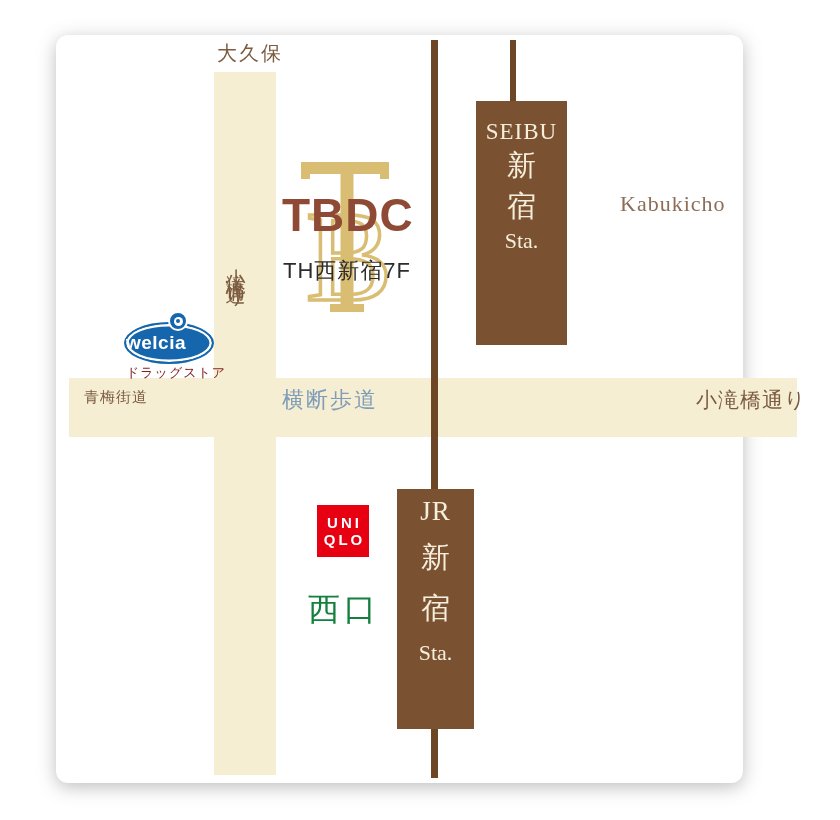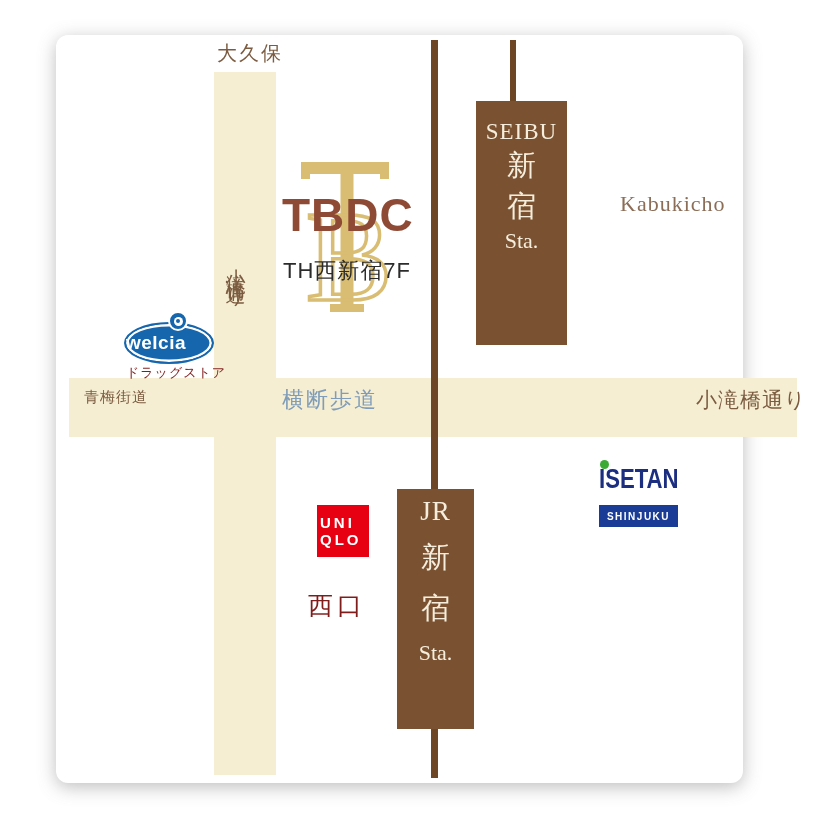"ISETAN" div { html: <div> <div>ISETAN</div> <div></div> <div>SHINJUKU</div> </div> -> none }
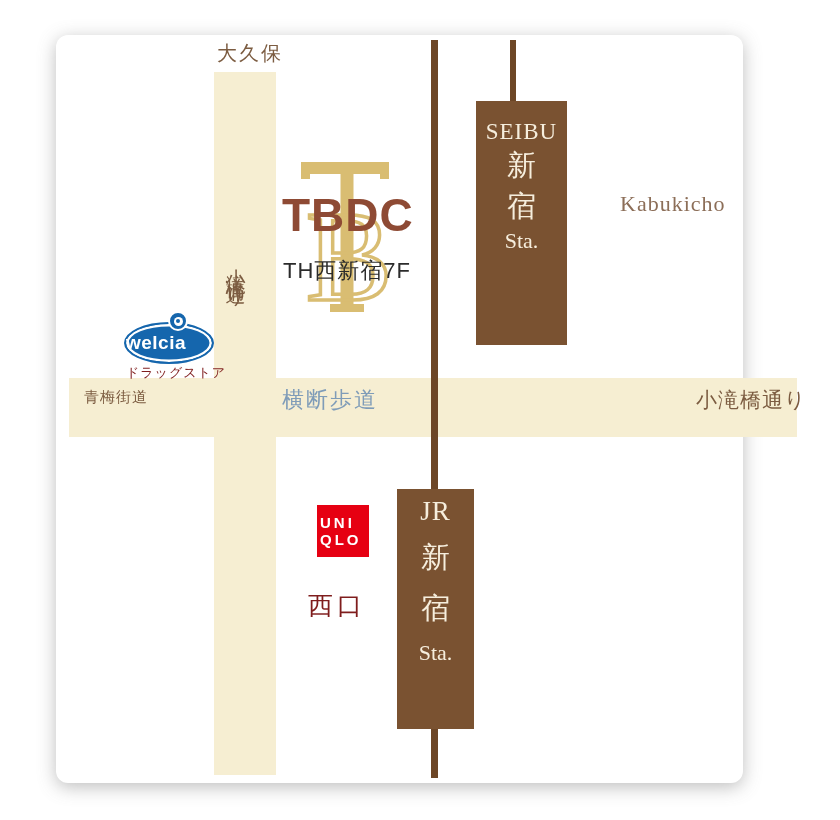"UNI" #uniqlo { align-items: flex-start -> center }
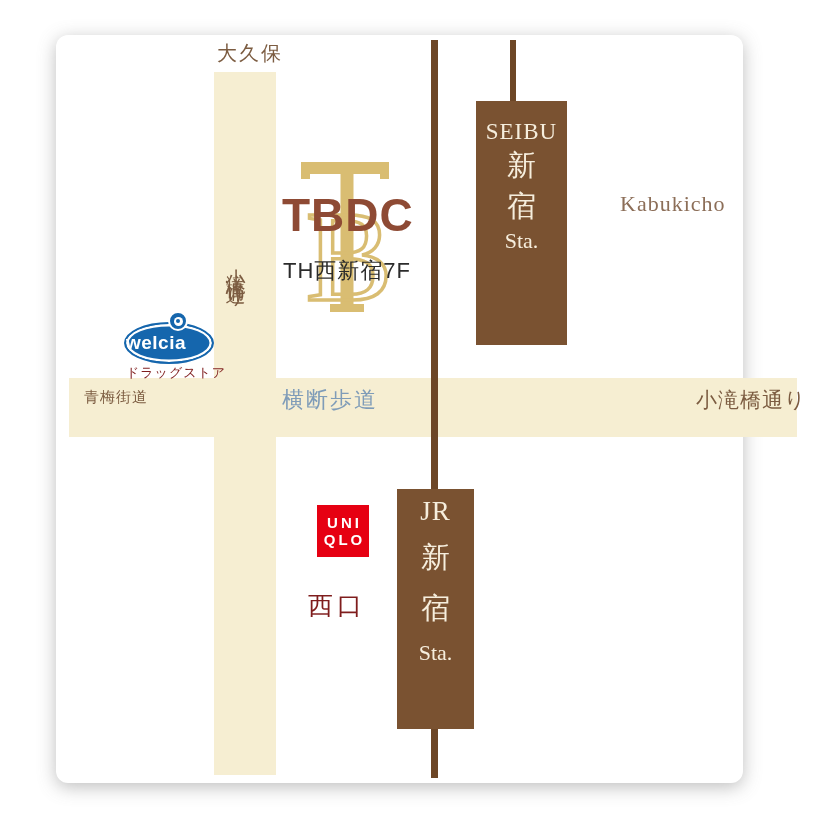"西口" #nishiguchi { color: #7f1d1d -> #15803d; font-size: 25px -> 32px }
